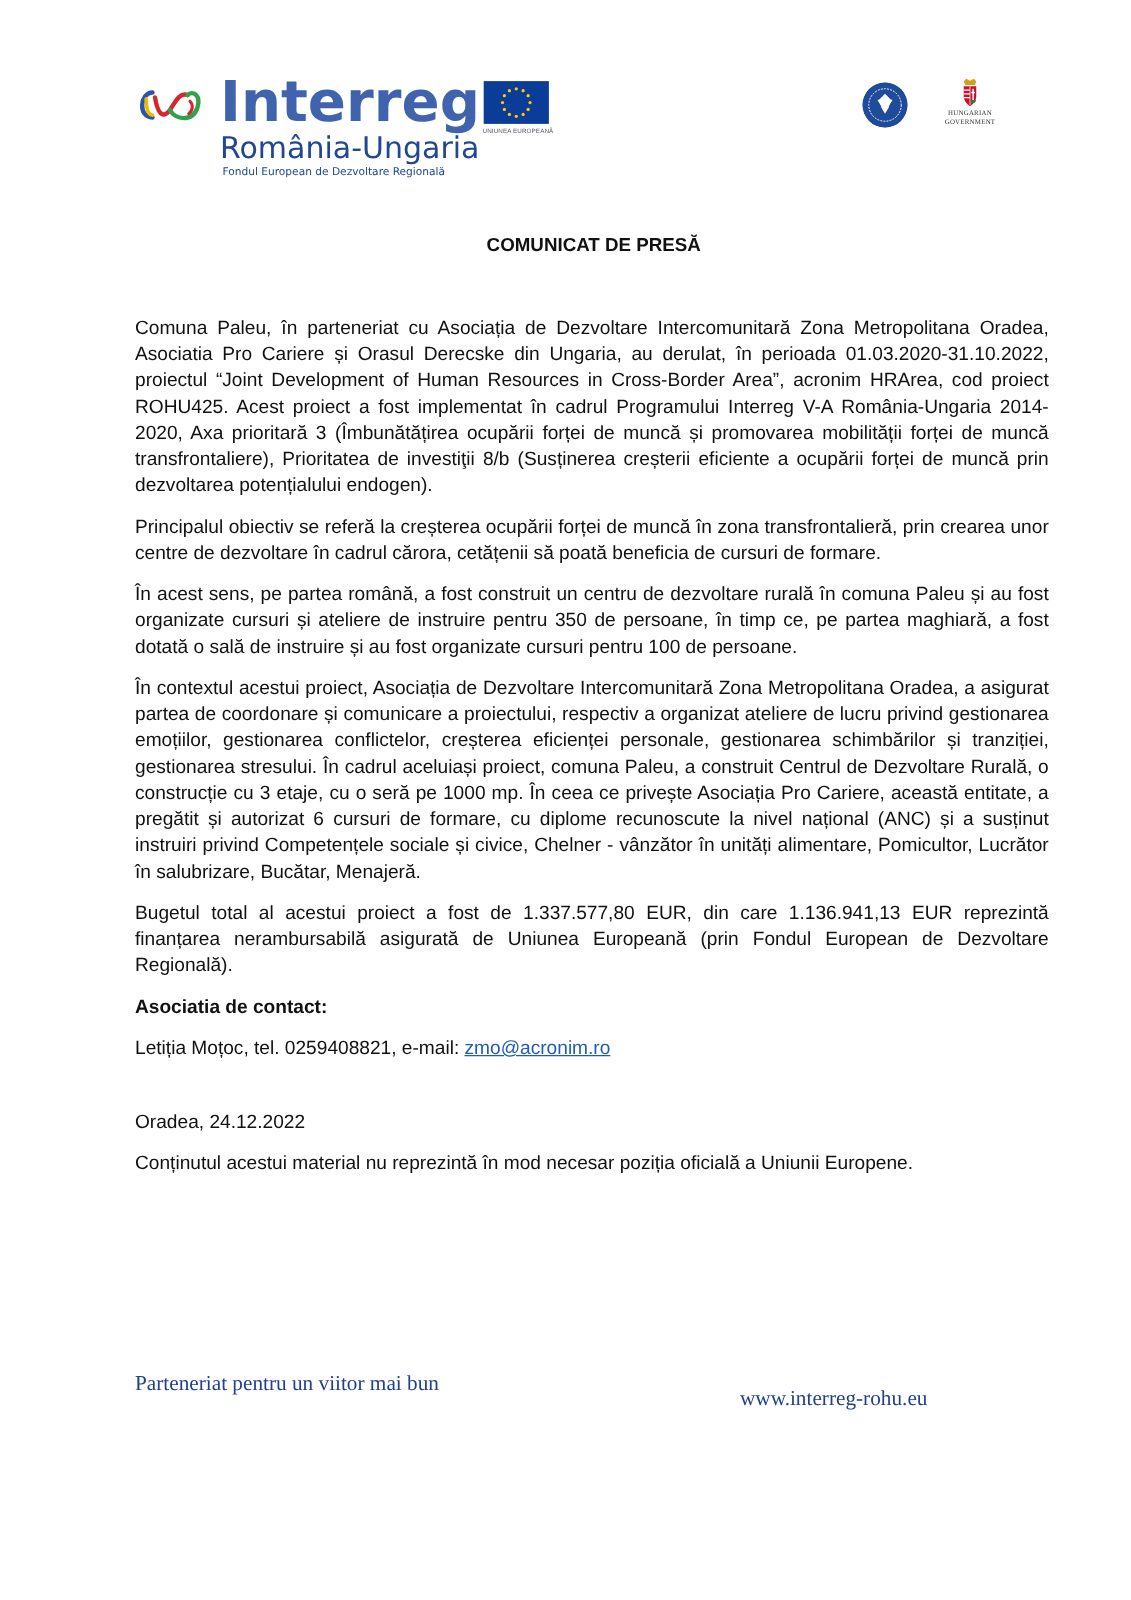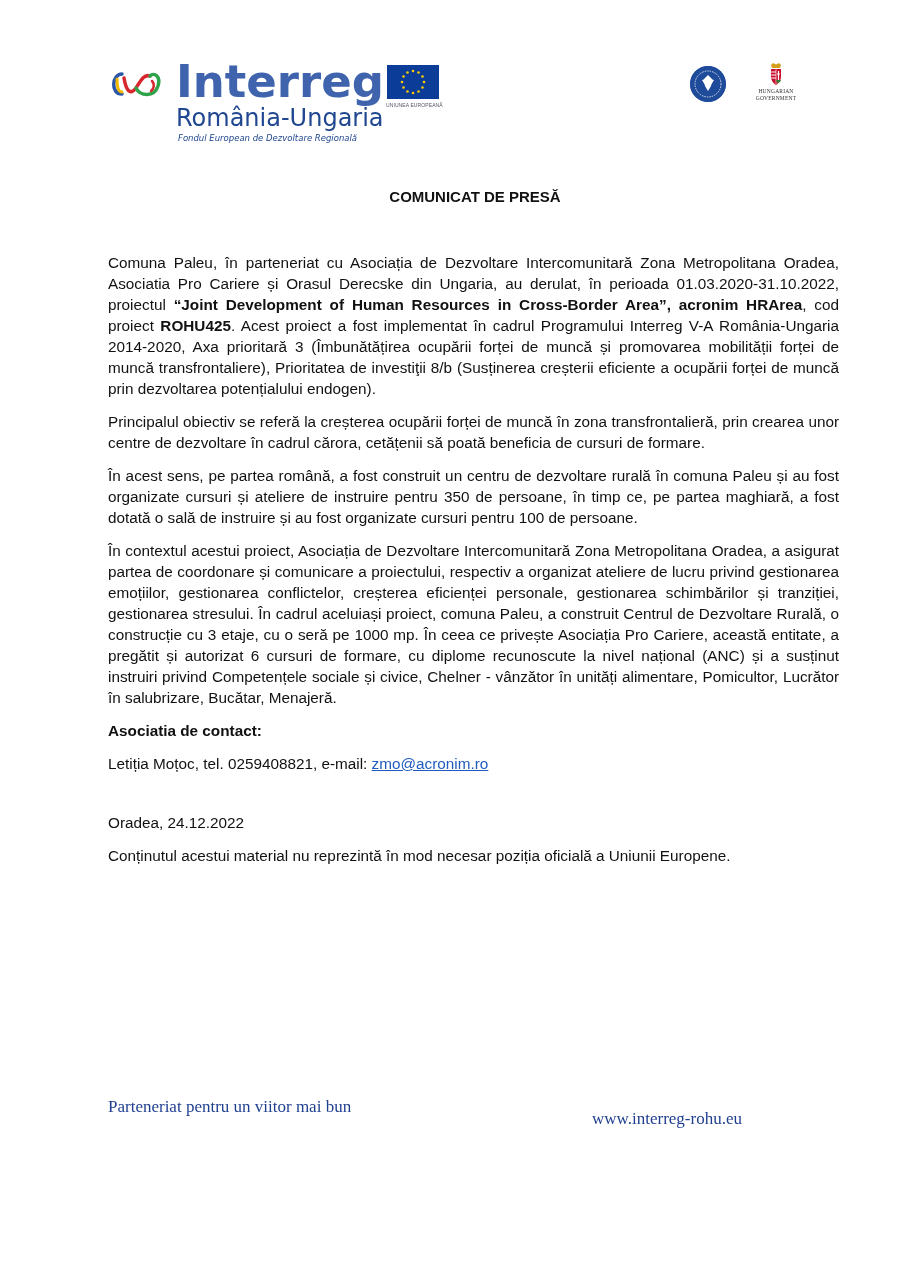"Fondul European de Dezvoltare Regională" .brand-fund { font-style: italic -> none }
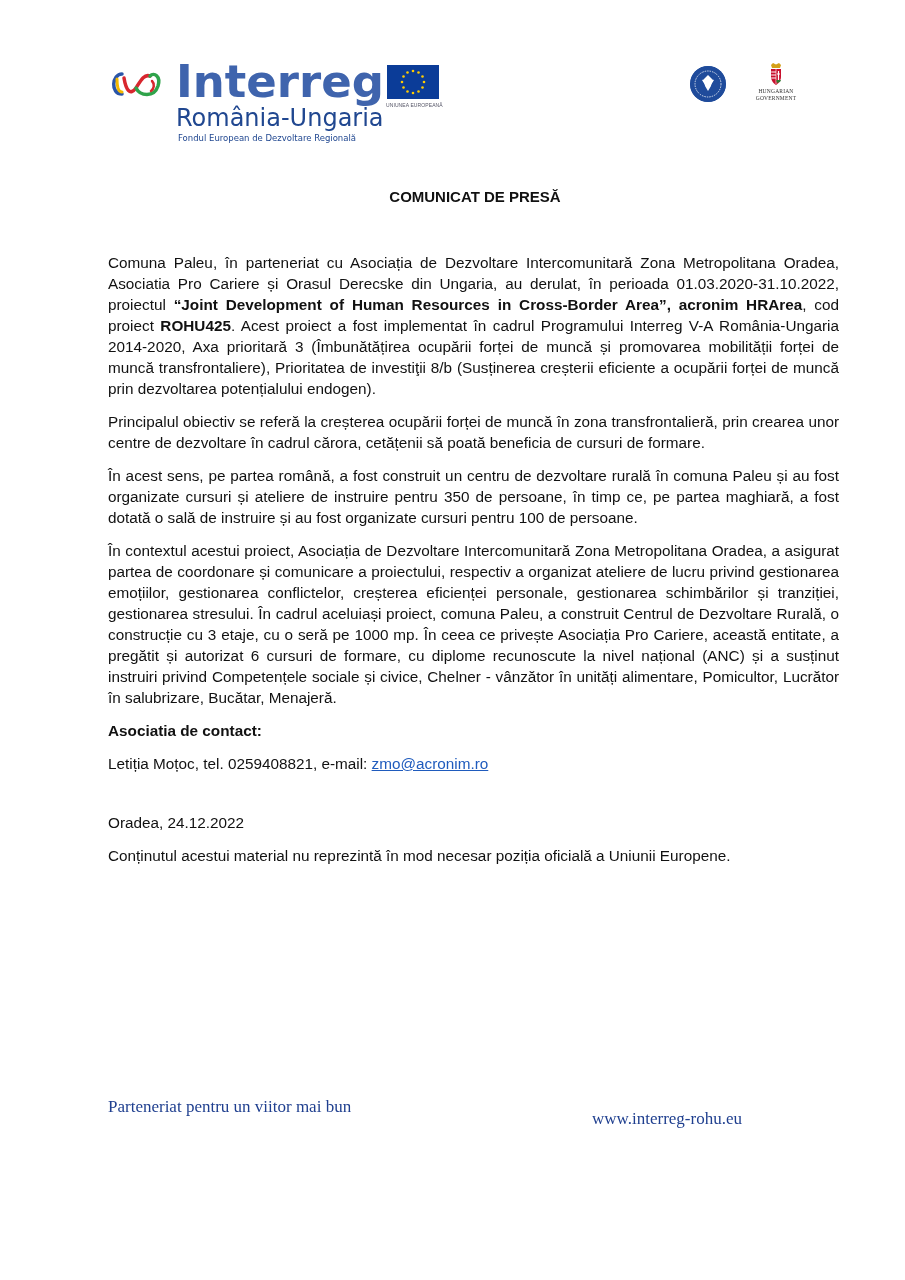"“Joint Development of Human Resources" .content b { font-weight: bold -> normal }
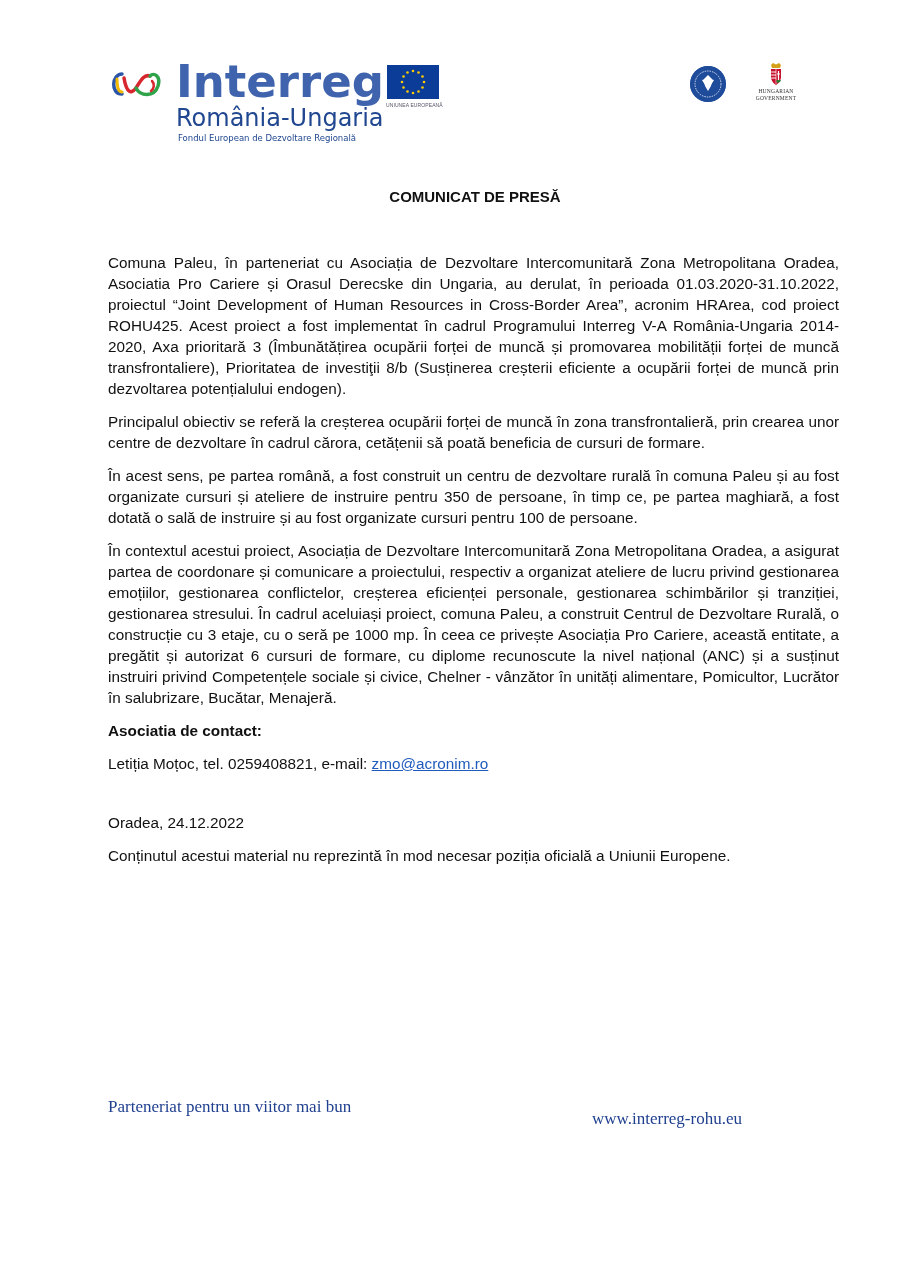"Bugetul total al acestui proiect" p { html: none -> <p>Bugetul total al acestui proiect a fost de 1.337.577,80 EUR, din care 1.136.941,13 EUR reprezintă finanțarea nerambursabilă asigurată de Uniunea Europeană (prin Fondul European de Dezvoltare Regională).</p> }
